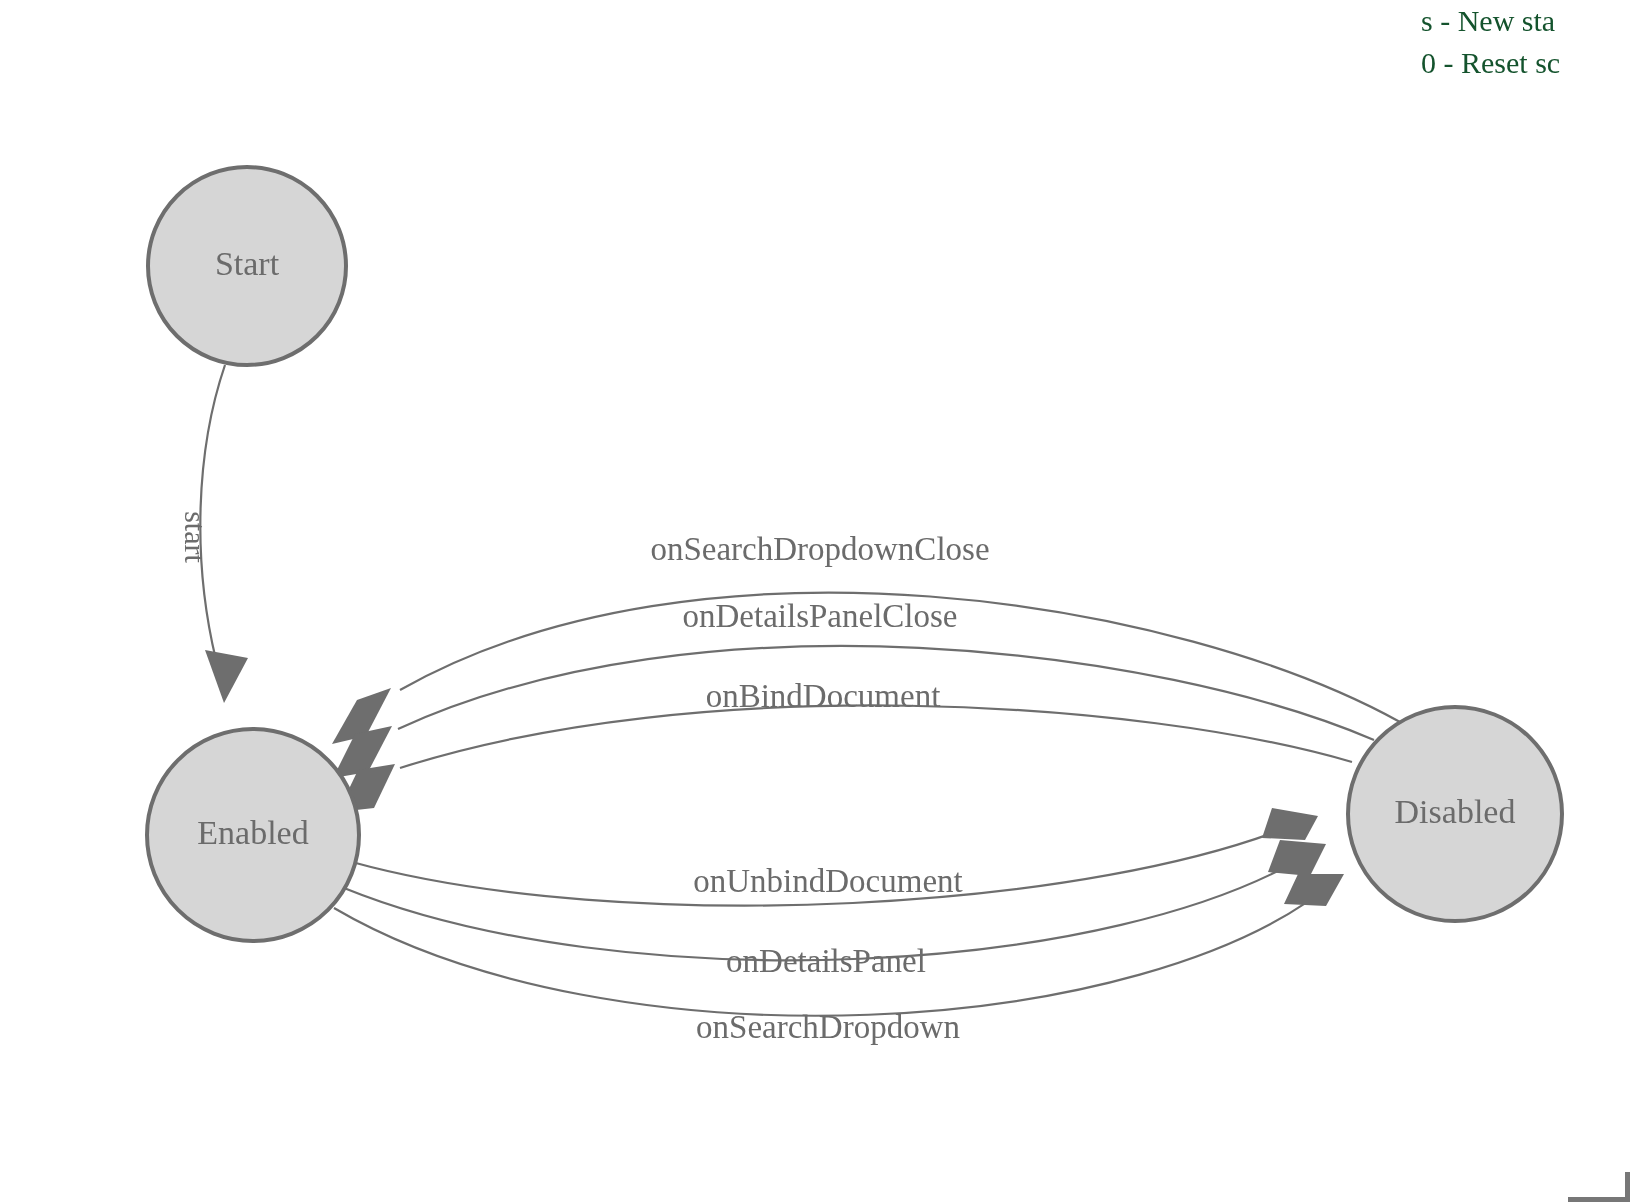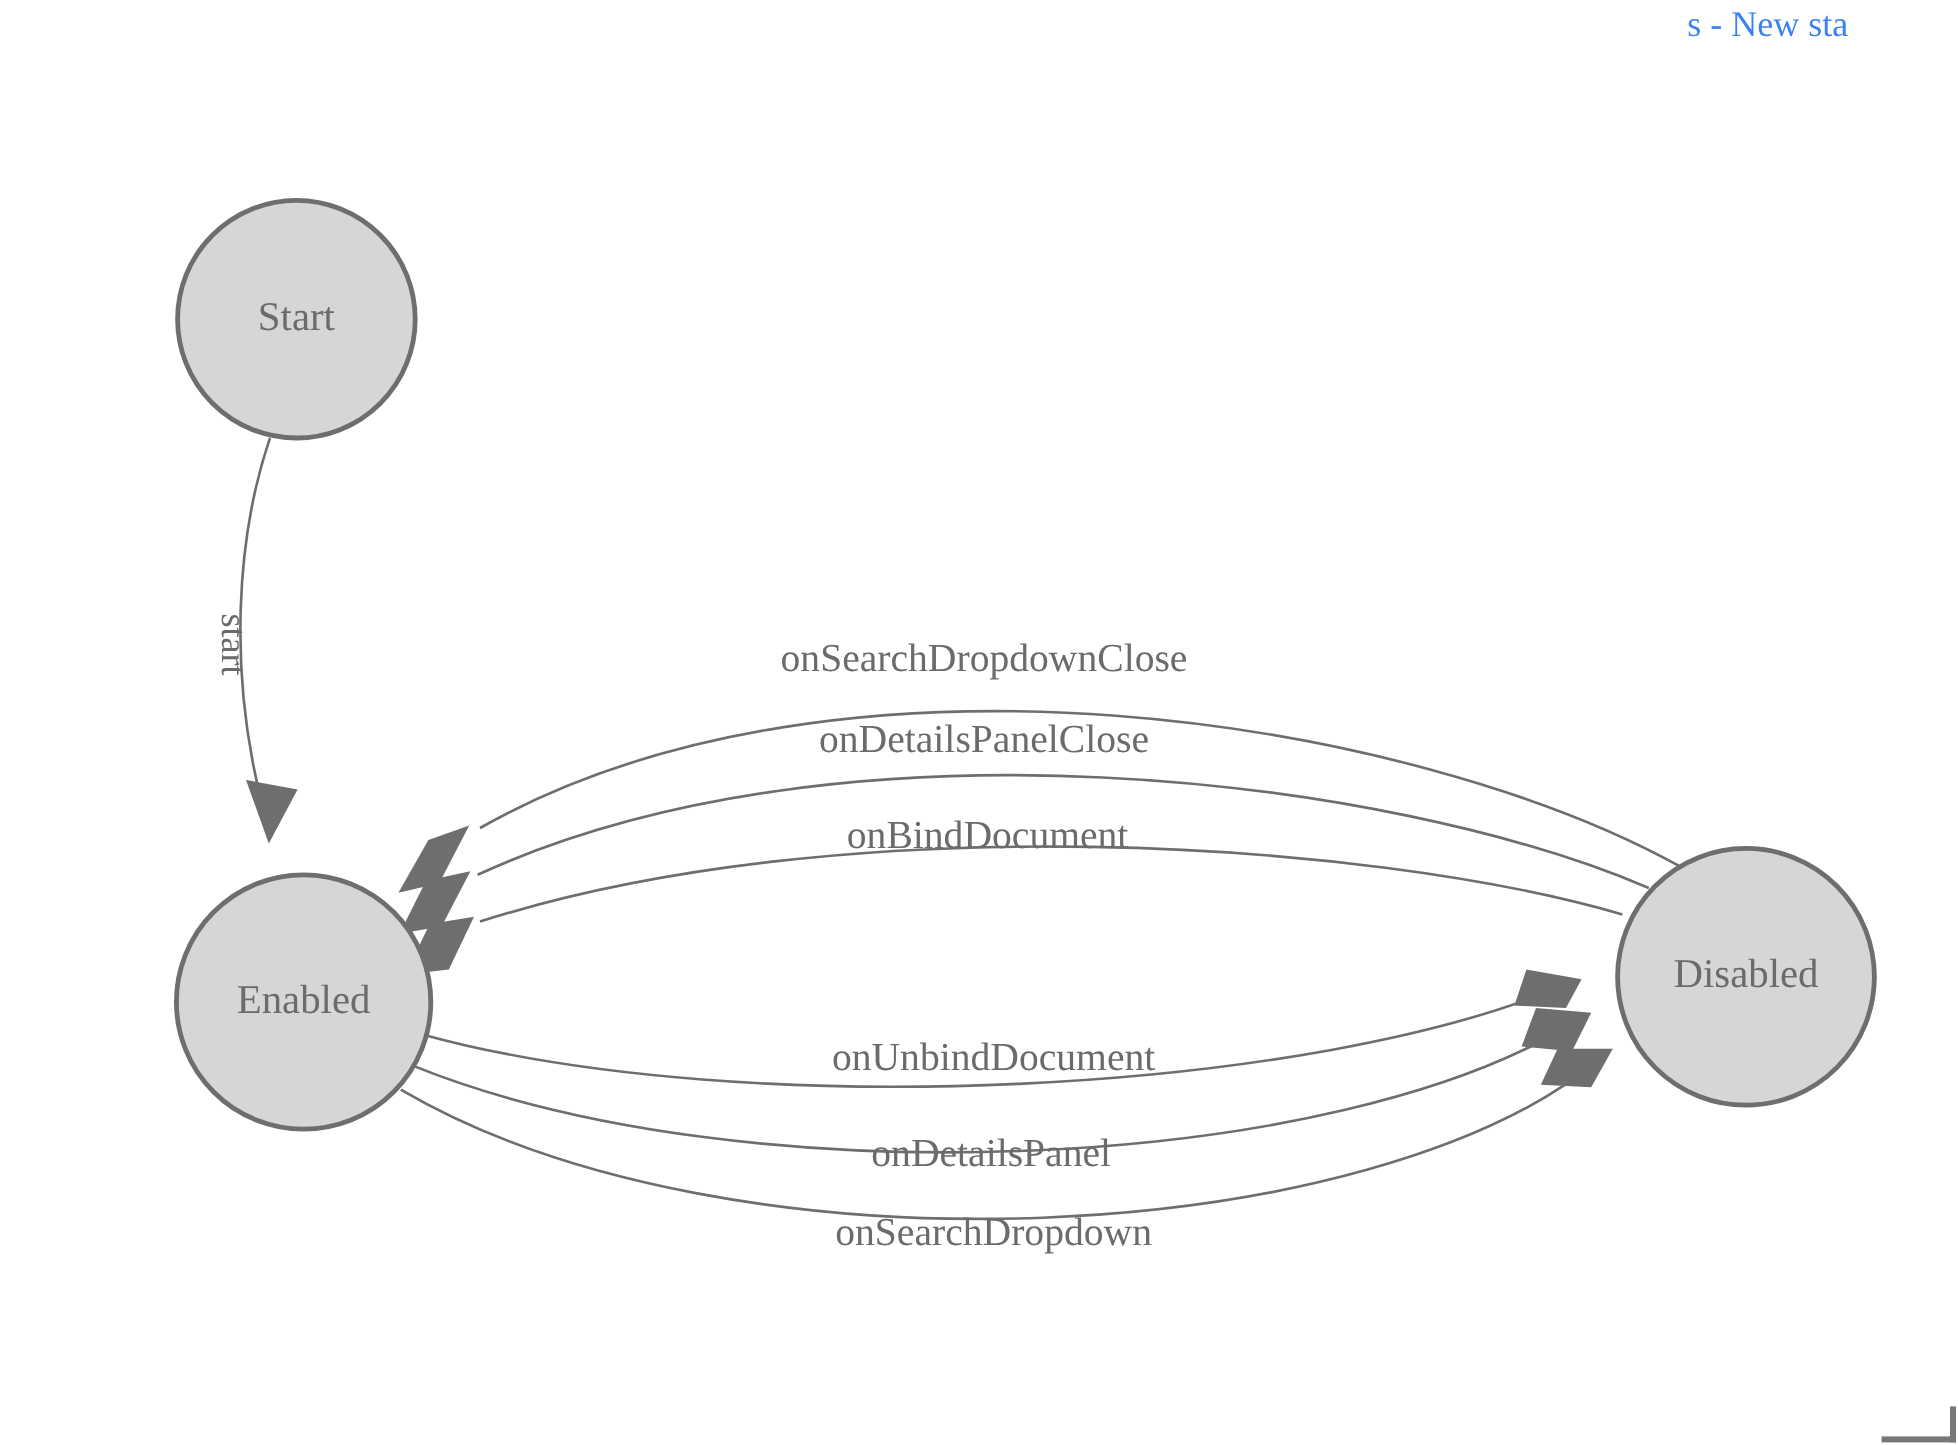"s - New sta" .help-text { color: #3b82f6 -> #14532d; right: 16px -> 1px }
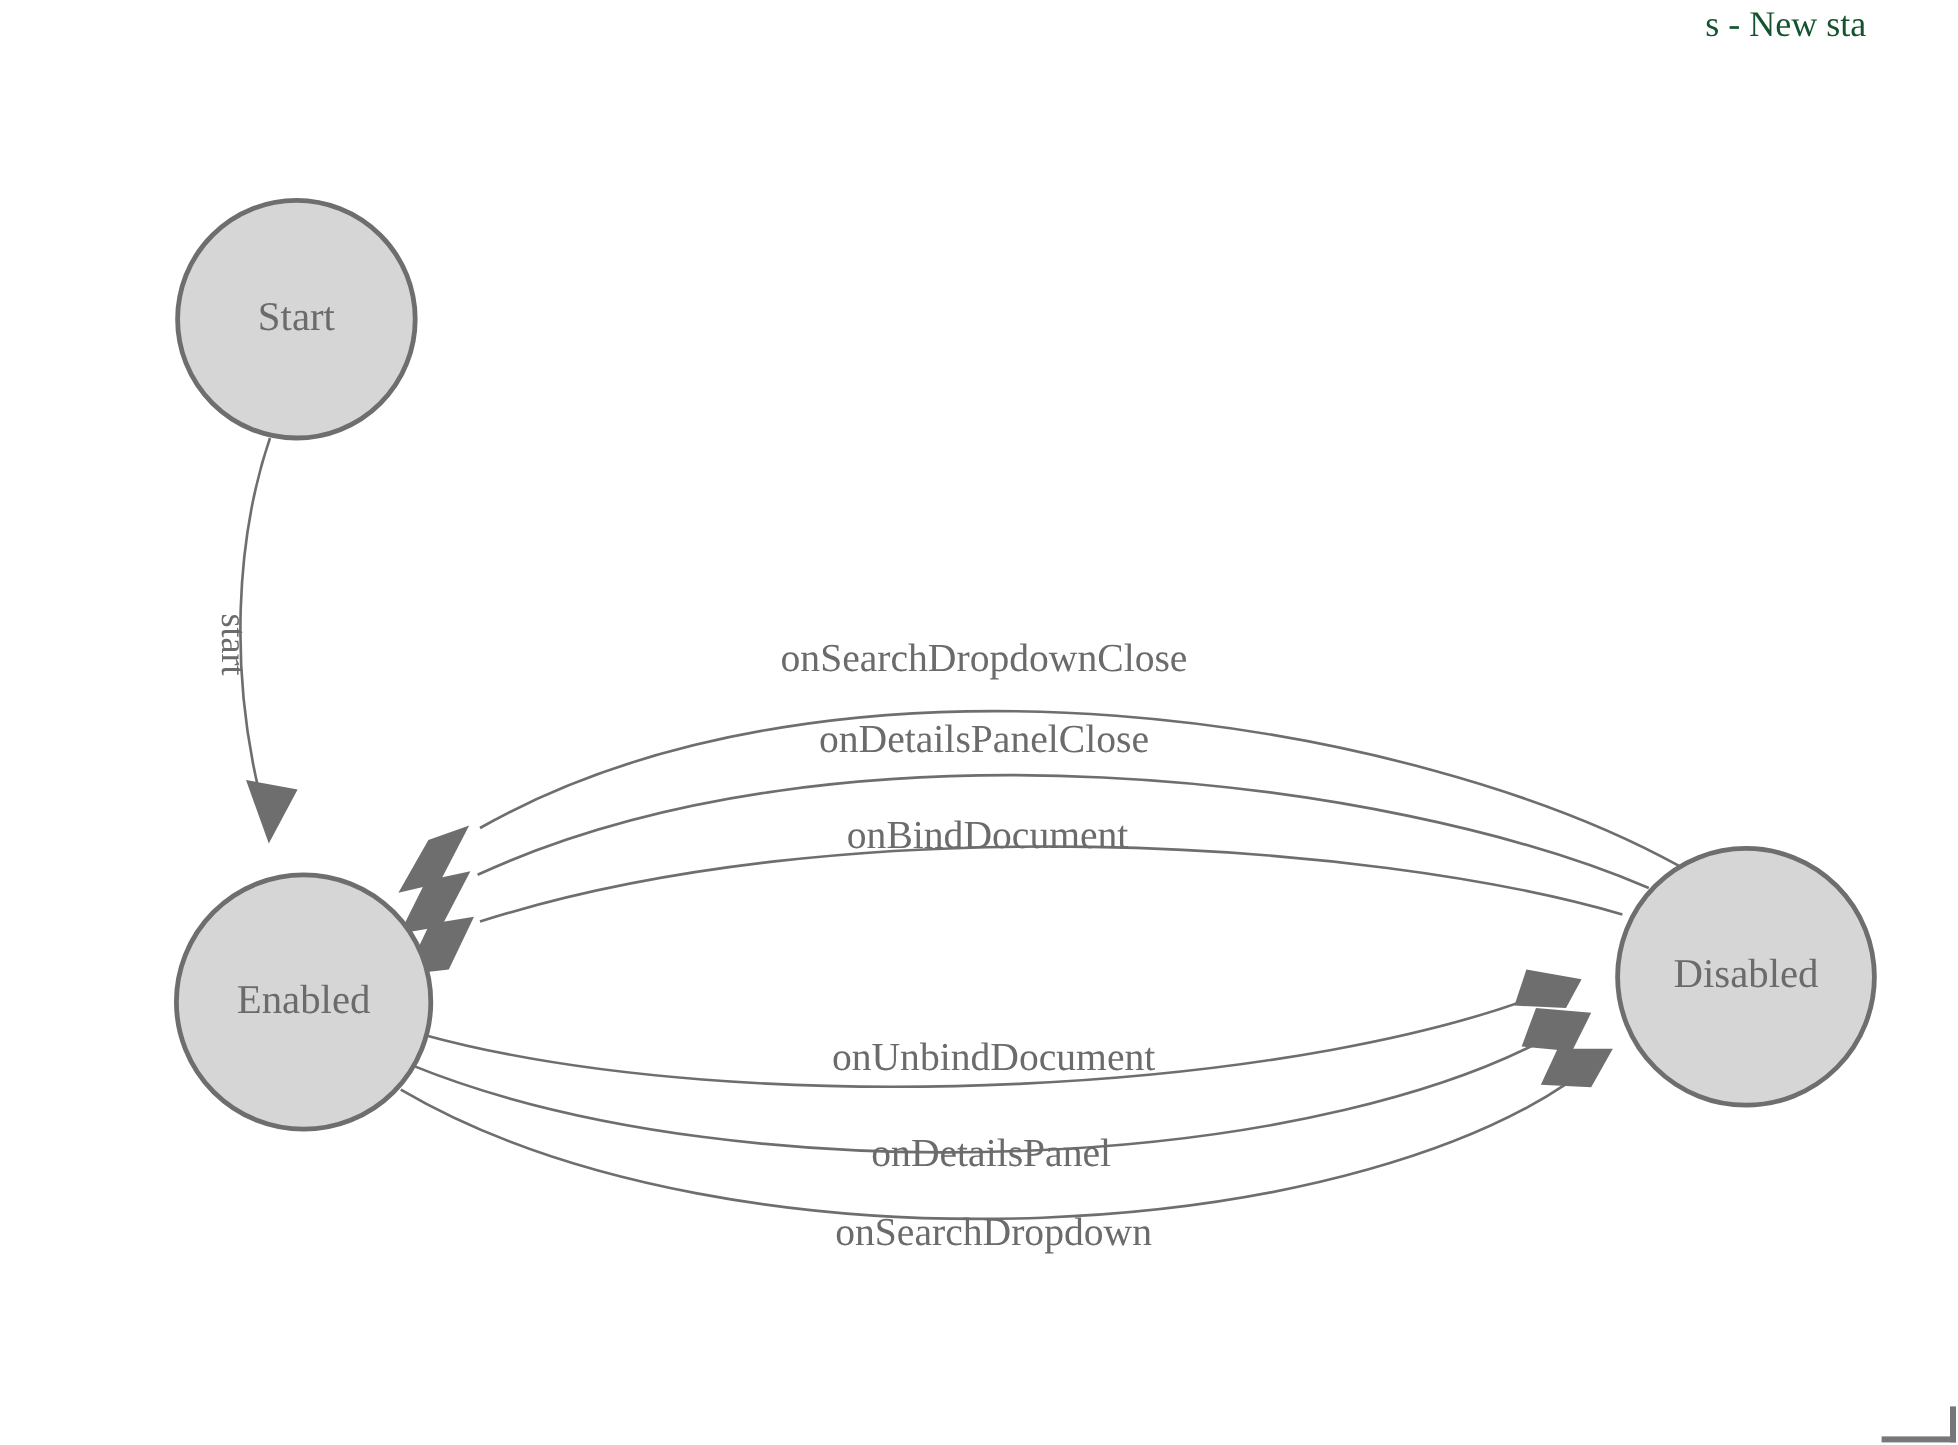"0 - Reset sc" div.help-line { html: none -> <div>0 - Reset sc</div> }
